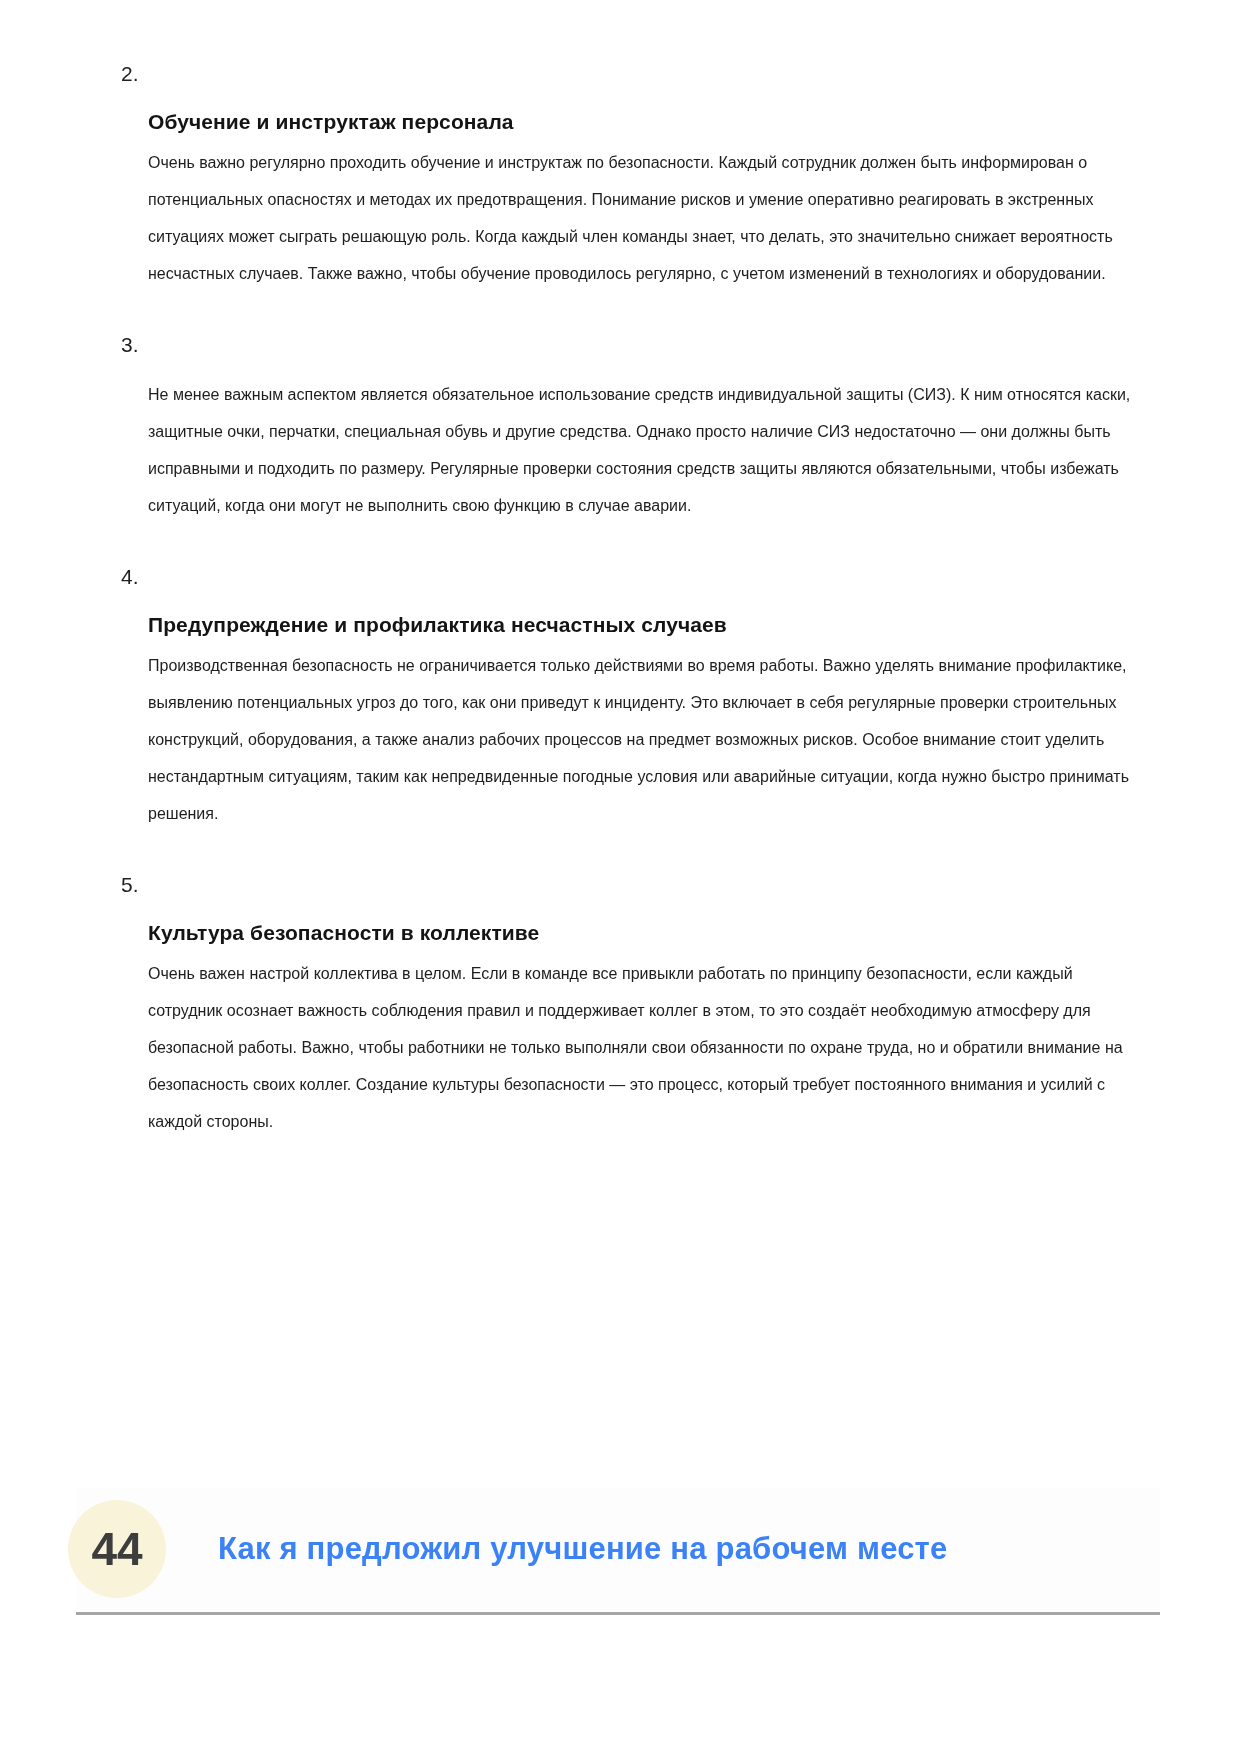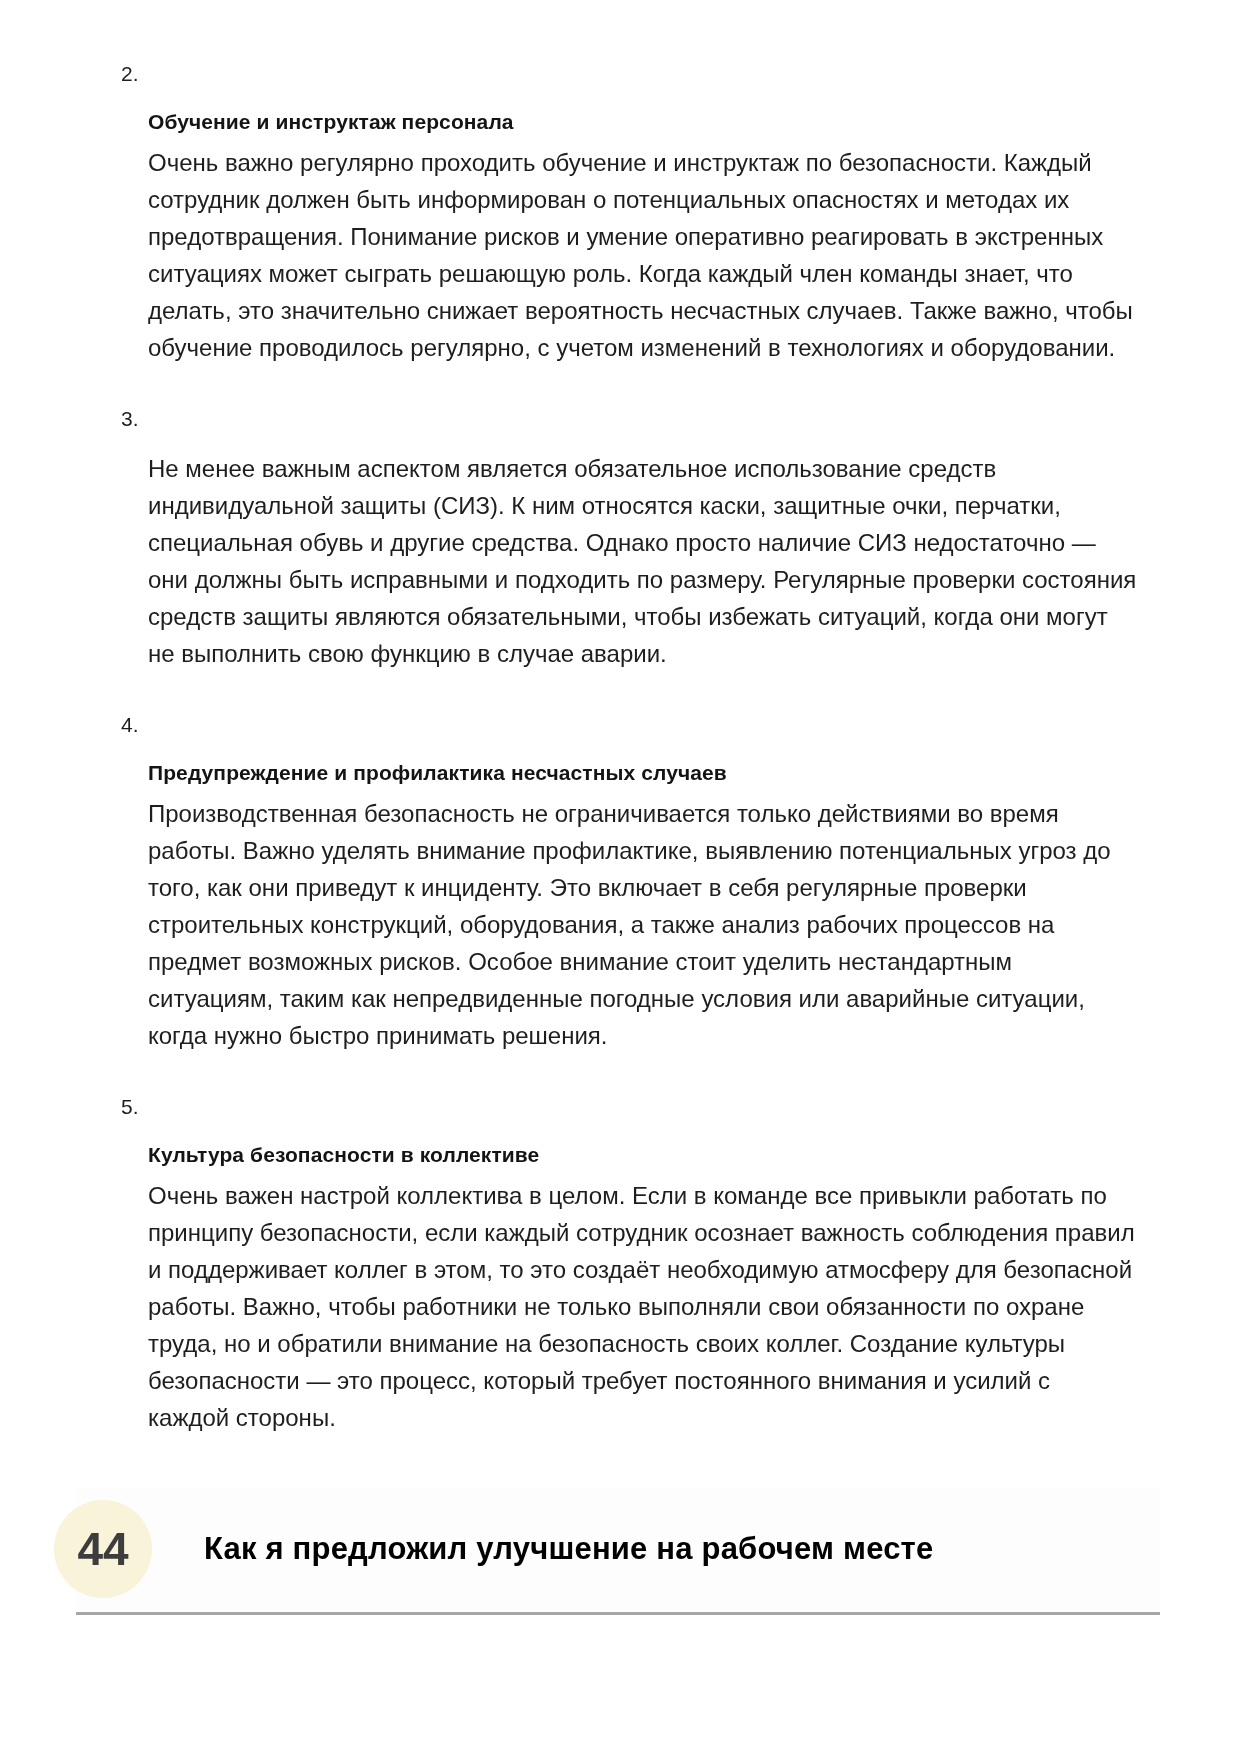"Очень важно регулярно проходить обучение" .item-body { font-size: 24px -> 16px }
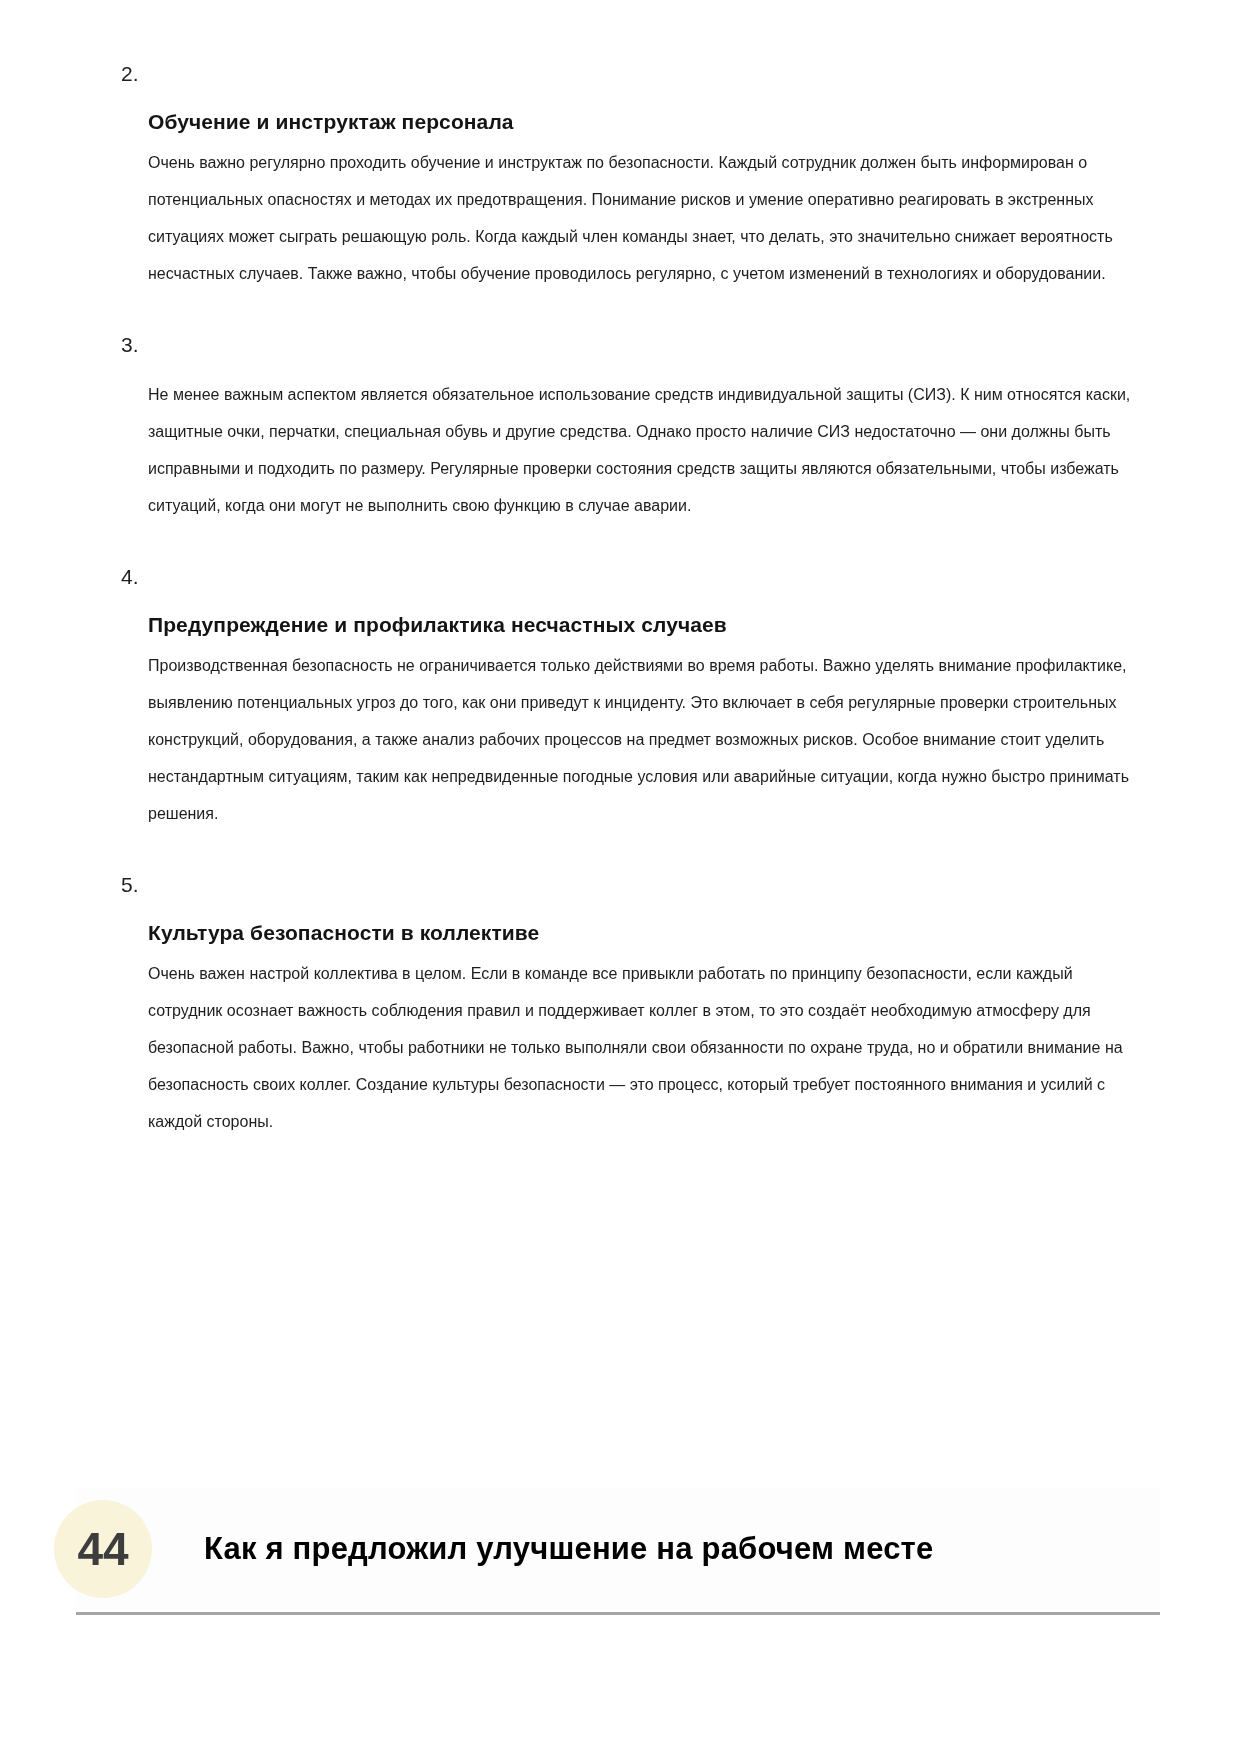"44" .footer-row { padding-left: 54px -> 68px }
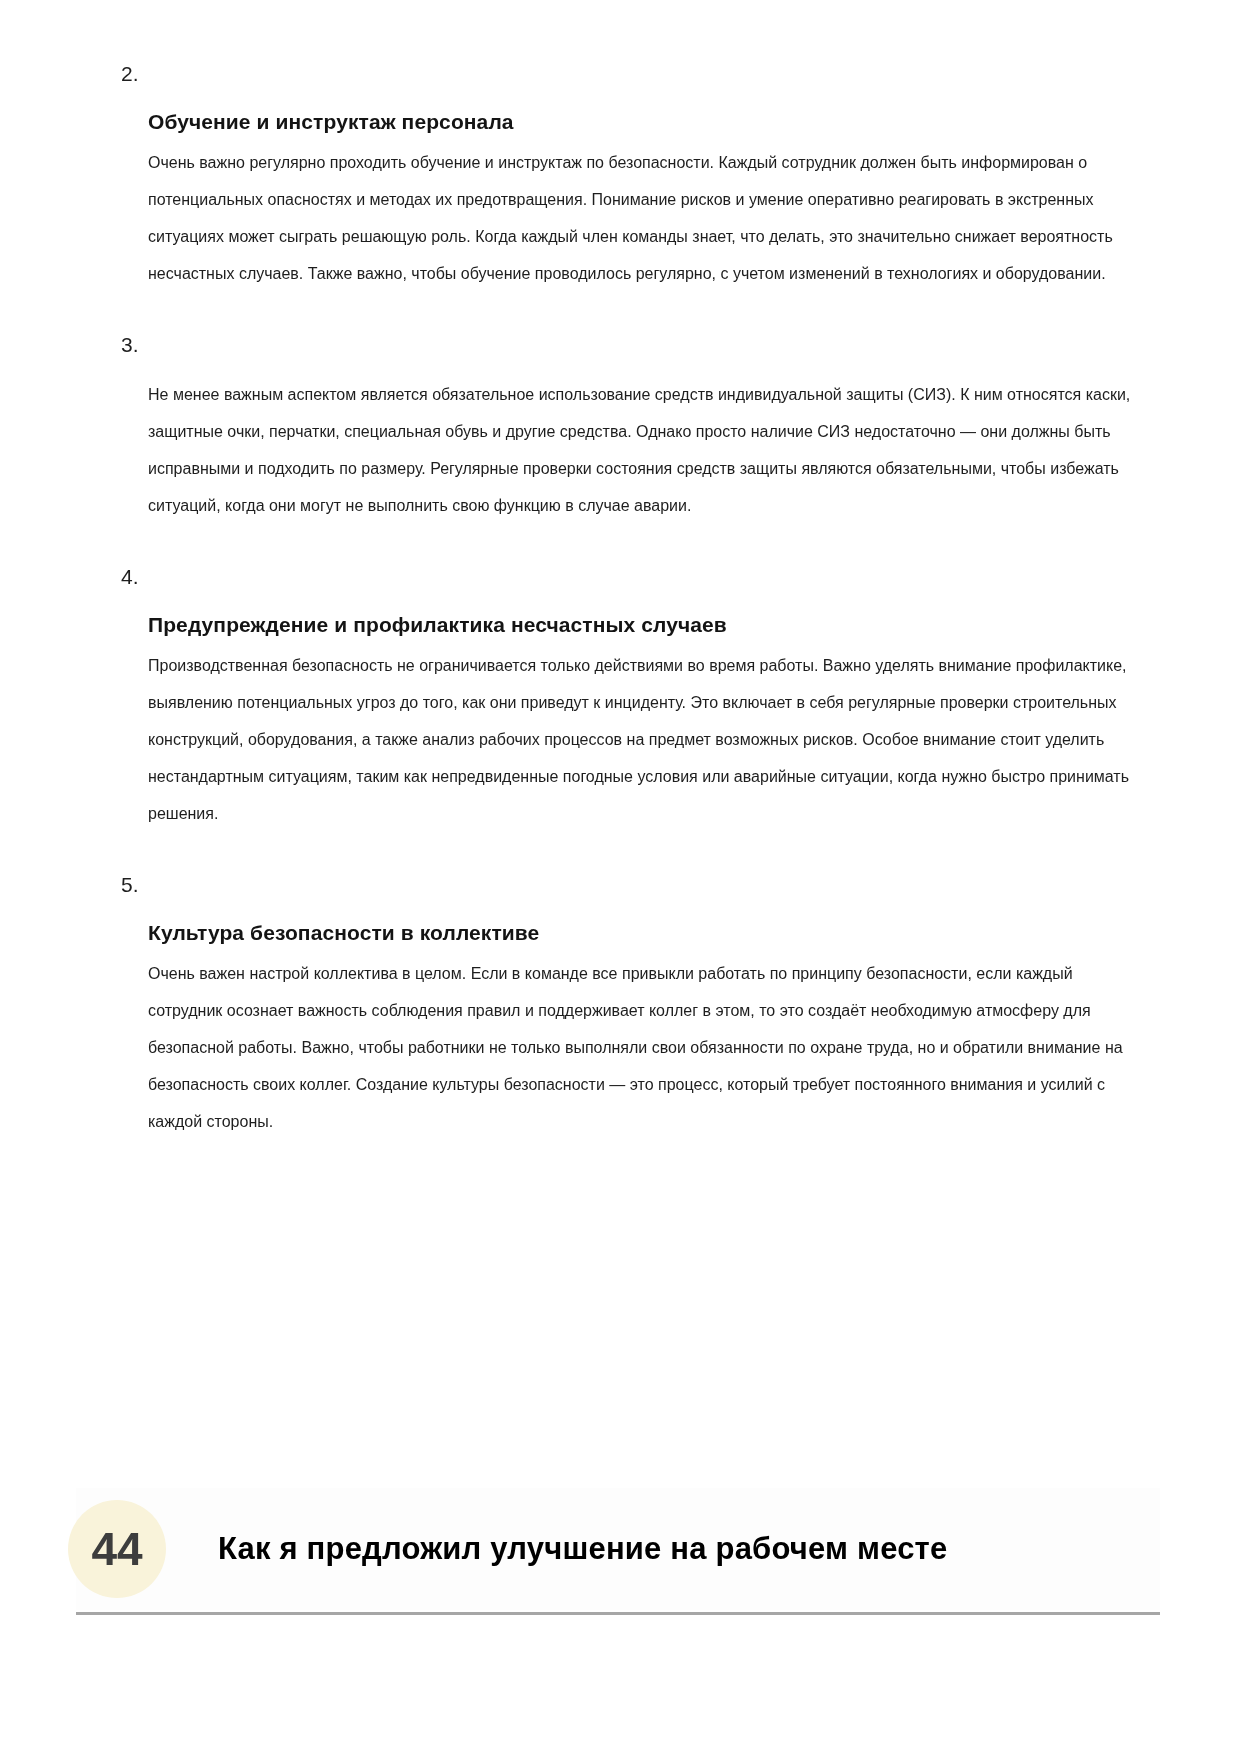"Как я предложил улучшение на" .chapter-title { color: #000000 -> #3b82f6 }
